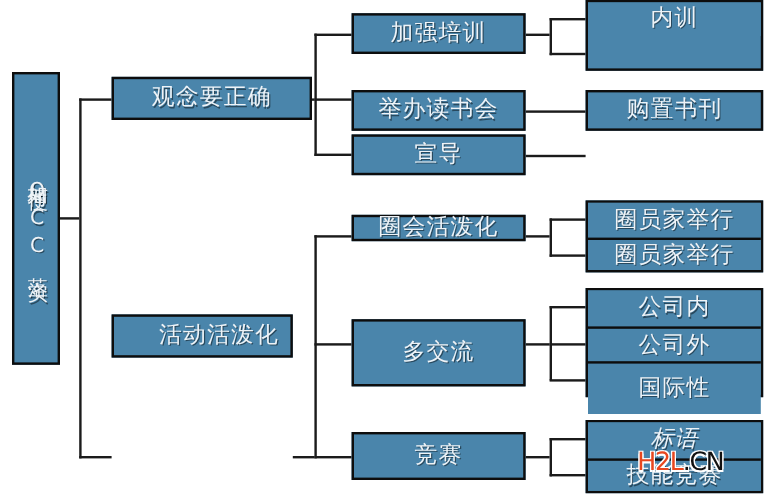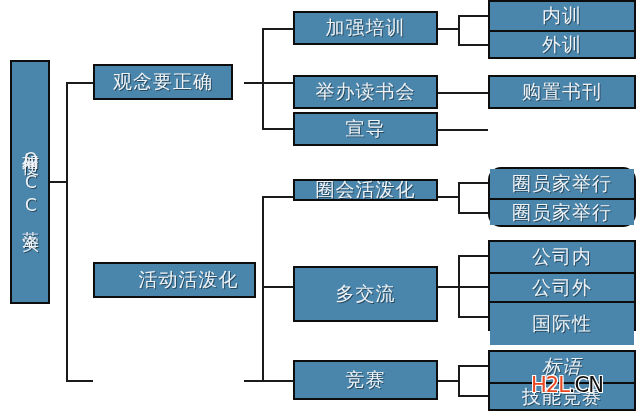"外训" div.node { html: <div> <span>外训</span> </div> -> none }
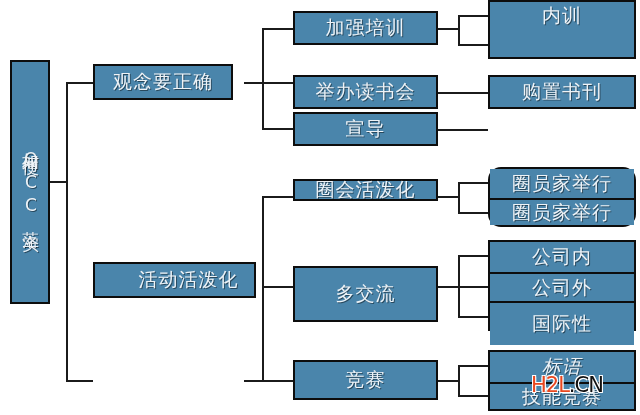"观念要正确" div.node { width: 140px -> 167px }
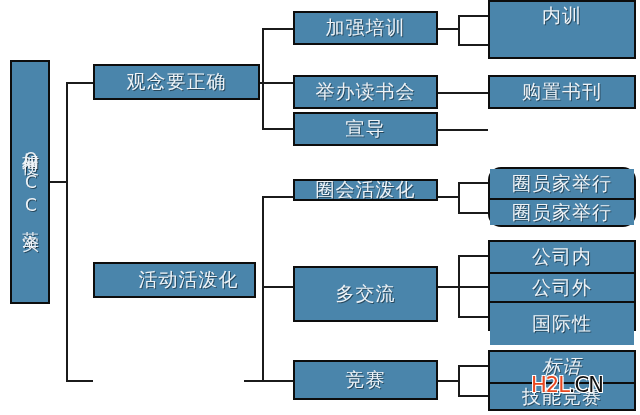"圈员家举行" div.group { border-radius: 13px -> none }
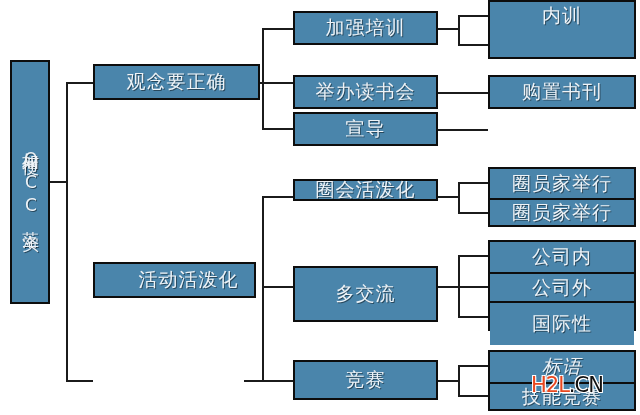"活动活泼化" div.node { width: 163px -> 151px }
